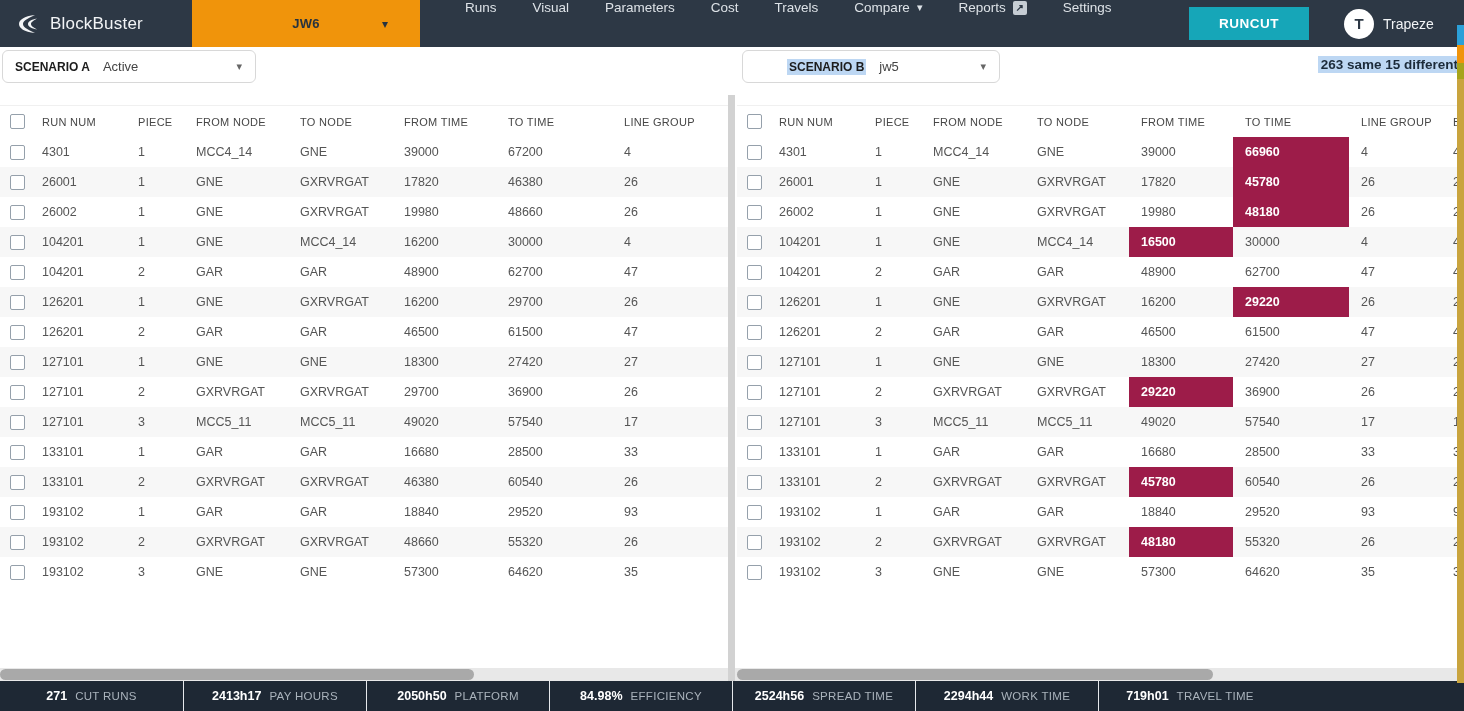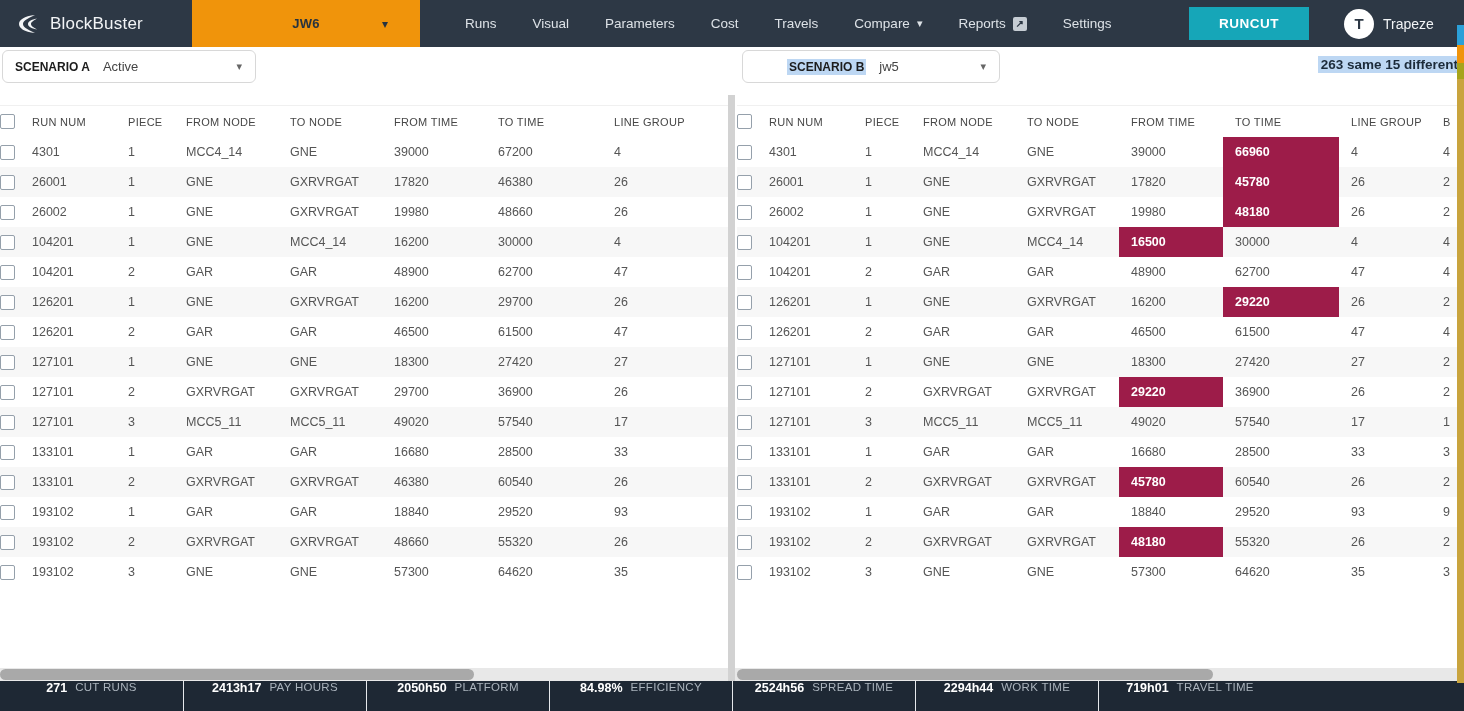"Runs" .topnav { align-items: center -> flex-start }
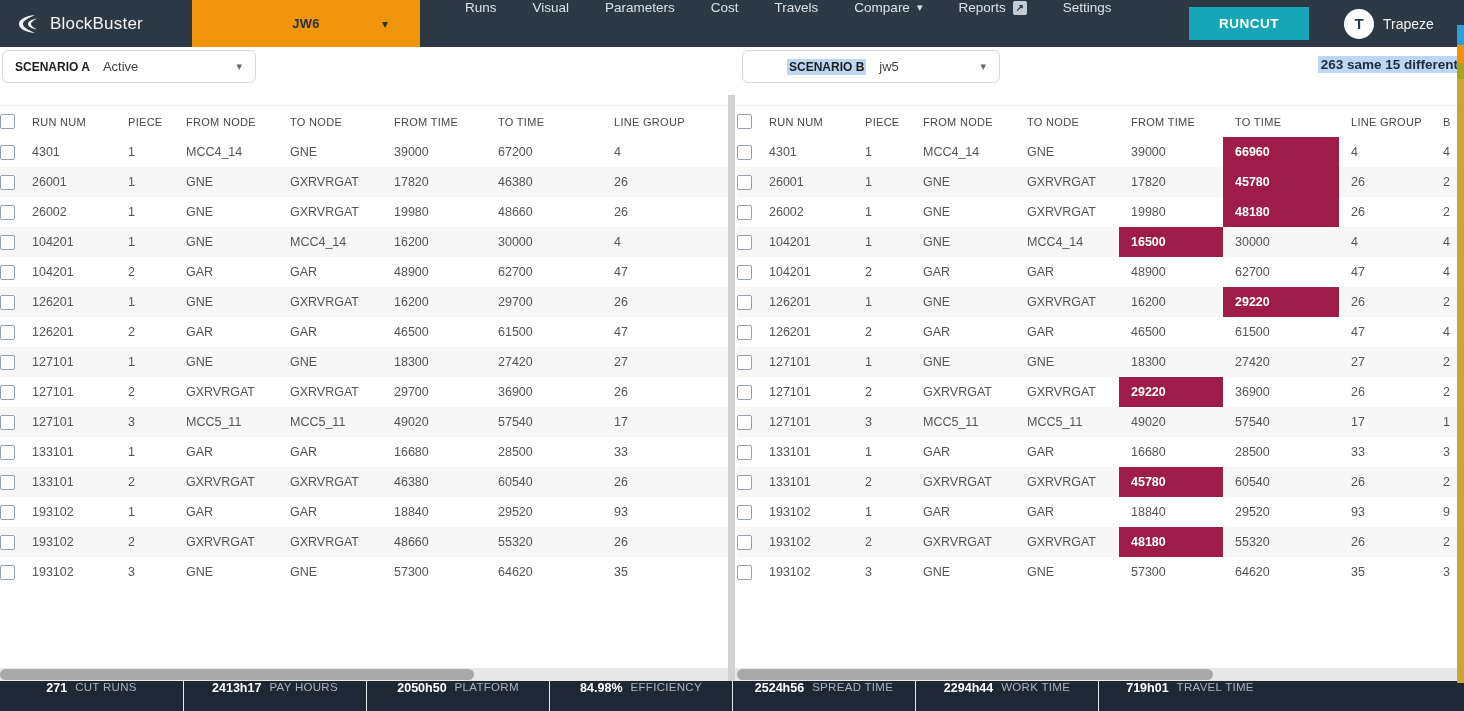"RUN NUM" .thead, .trow { padding-left: none -> 10px }
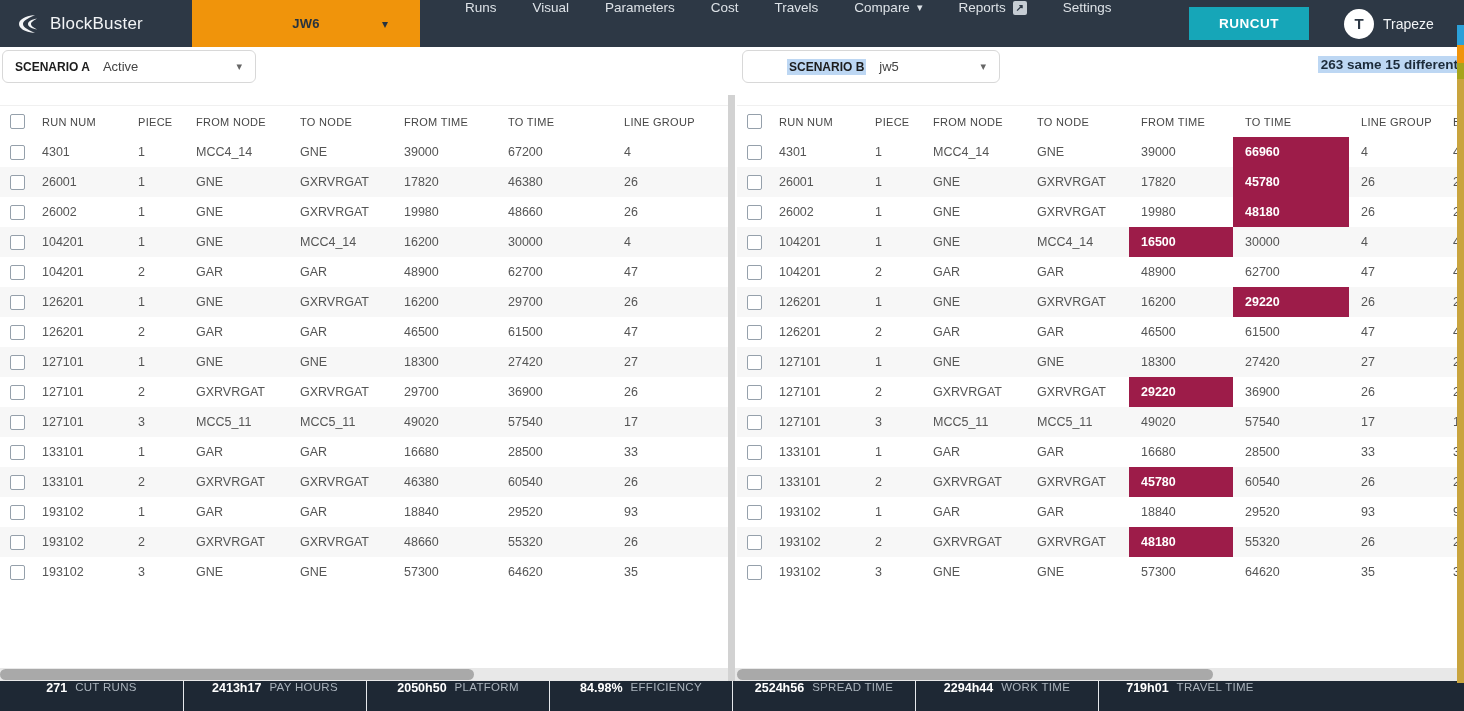"271" .stat { align-items: flex-start -> center }
